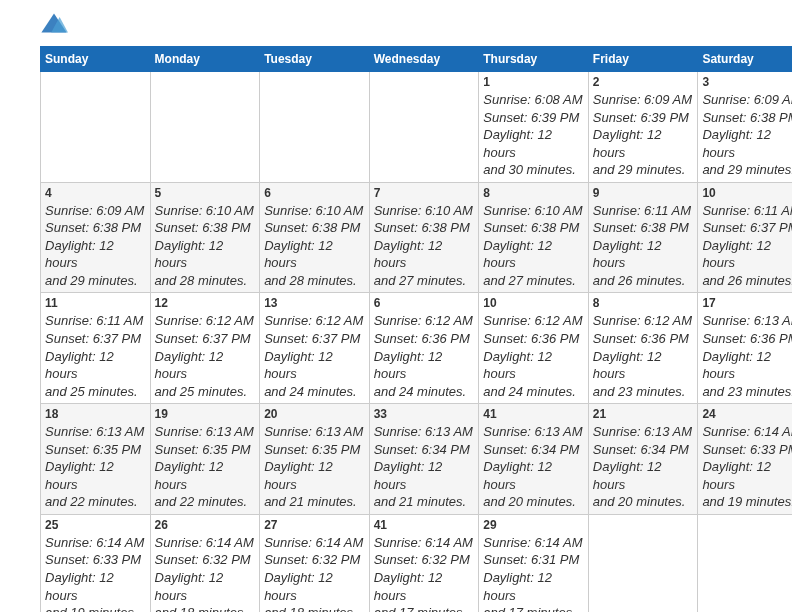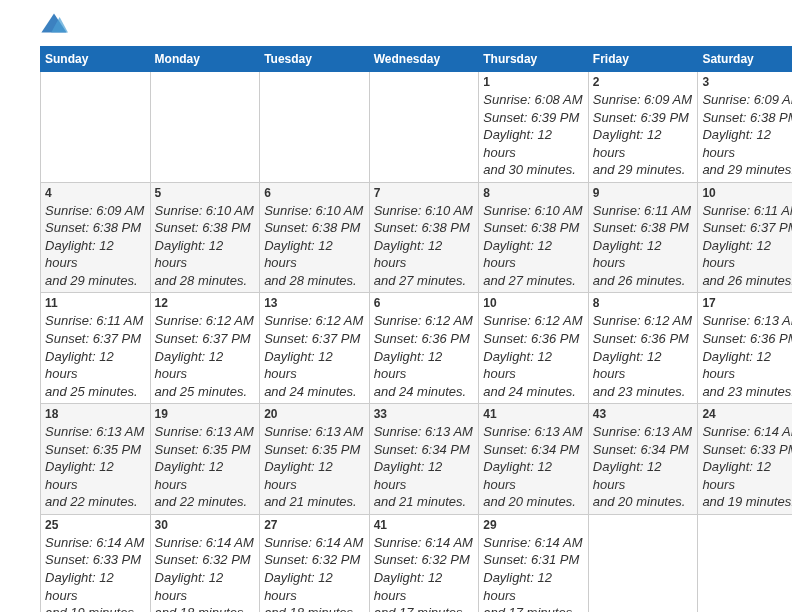"43" span.day-number { text: 43 -> 21 }
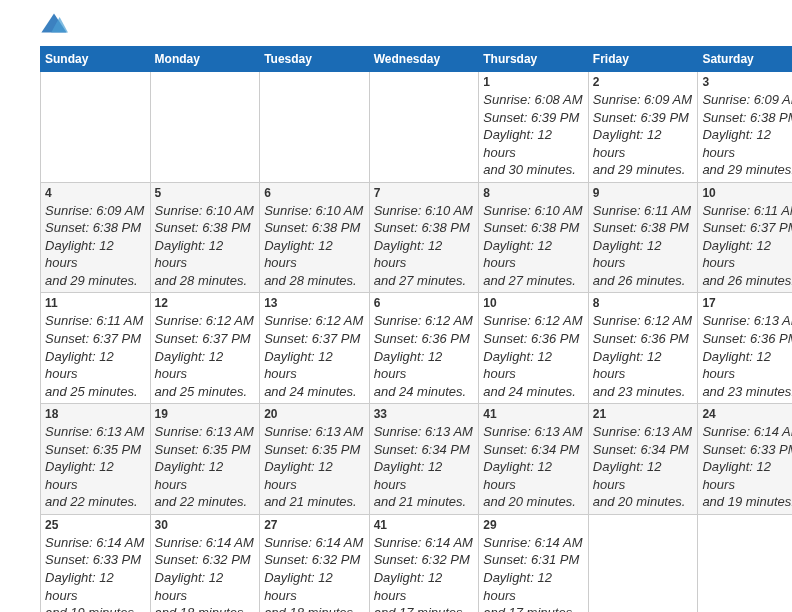"30" span.day-number { text: 30 -> 26 }
